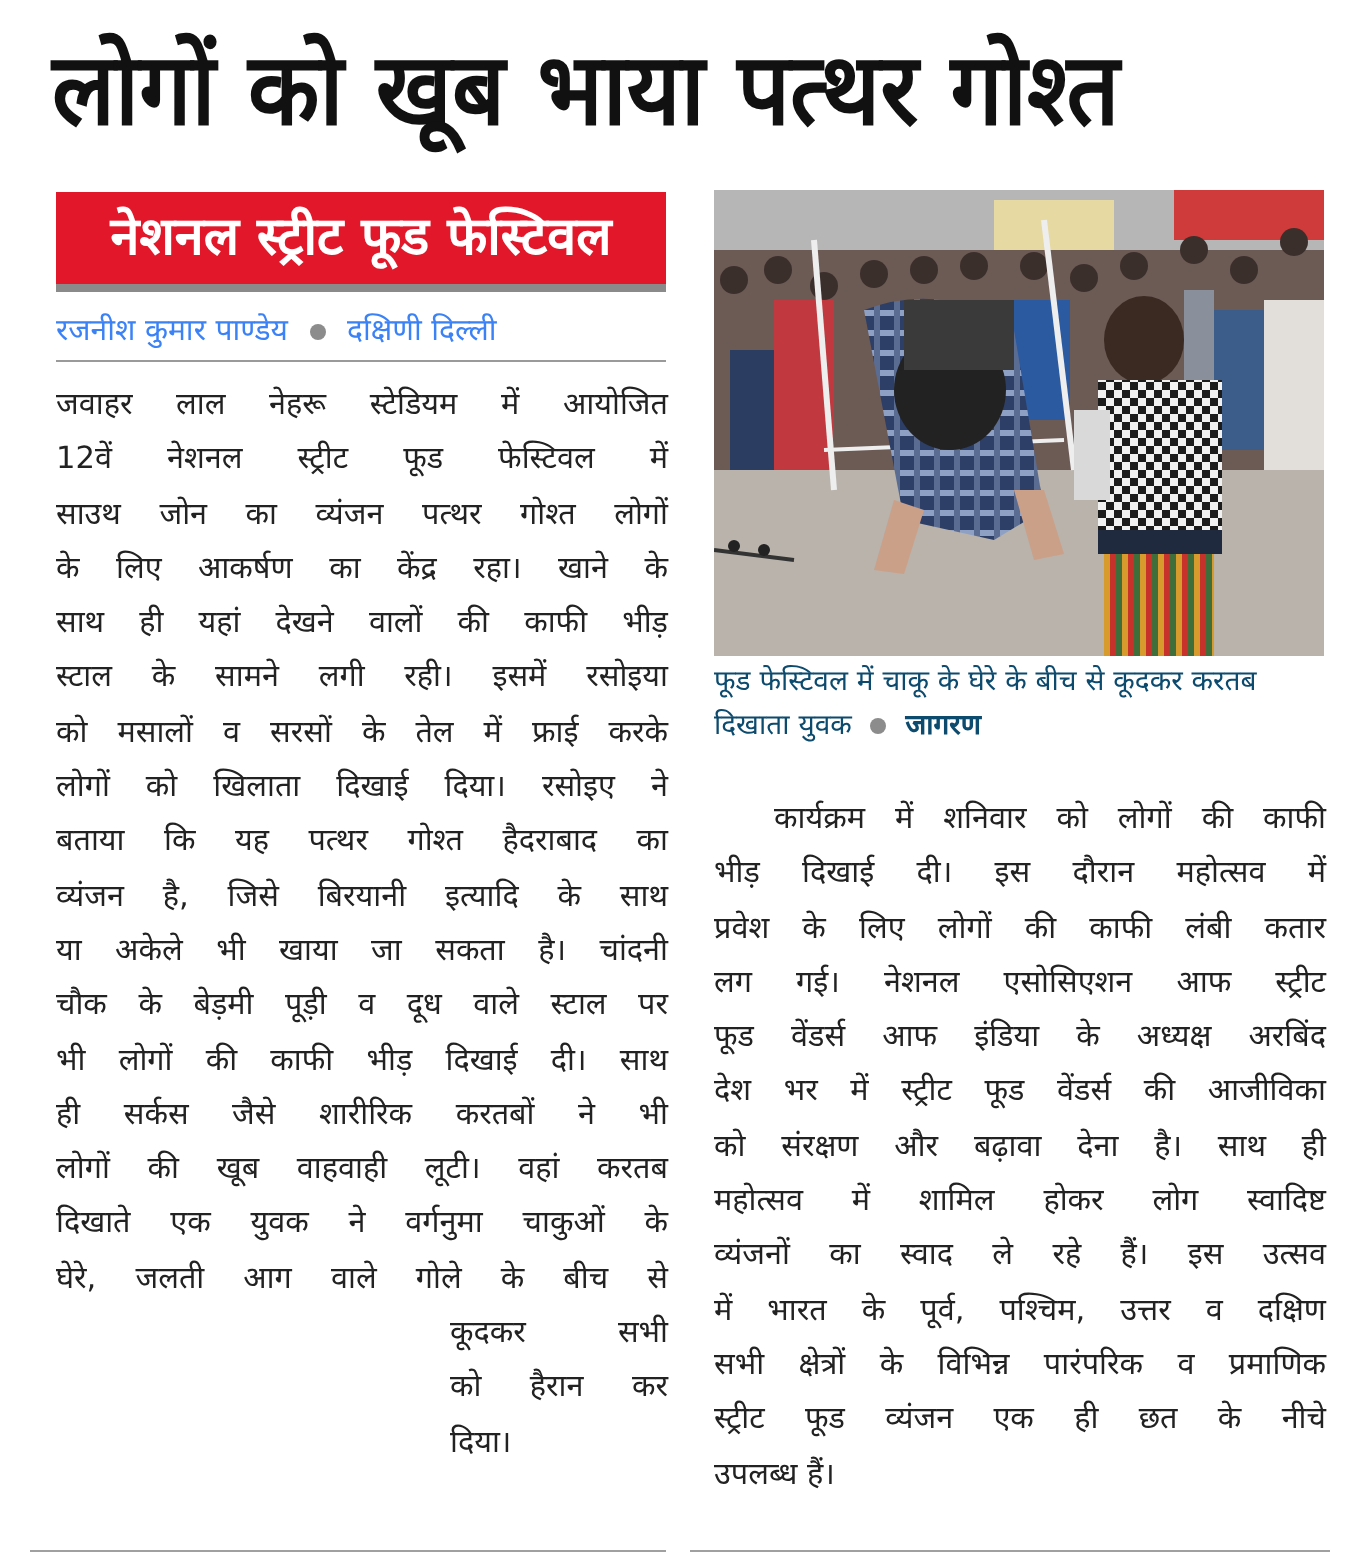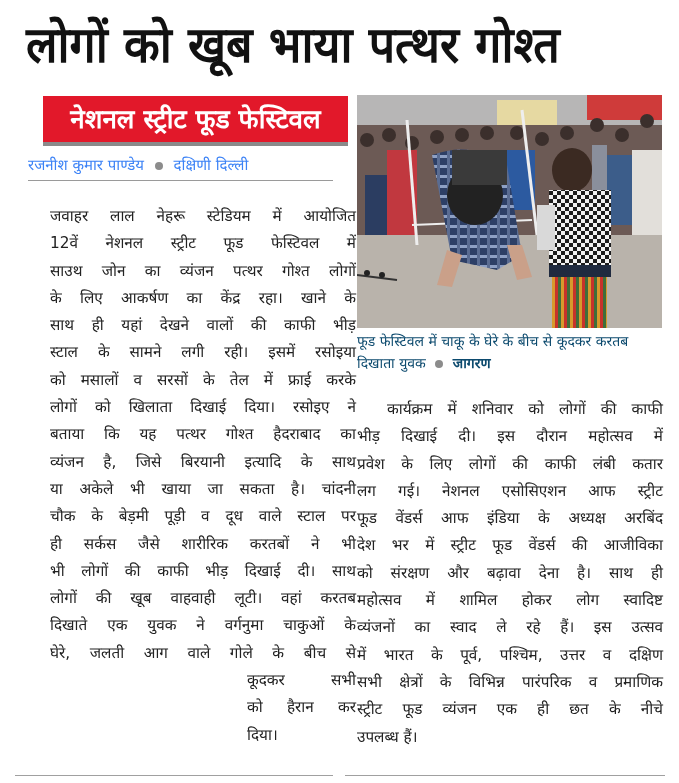"नेशनल स्ट्रीट फूड फेस्टिवल" .banner { left: 43px -> 28px }
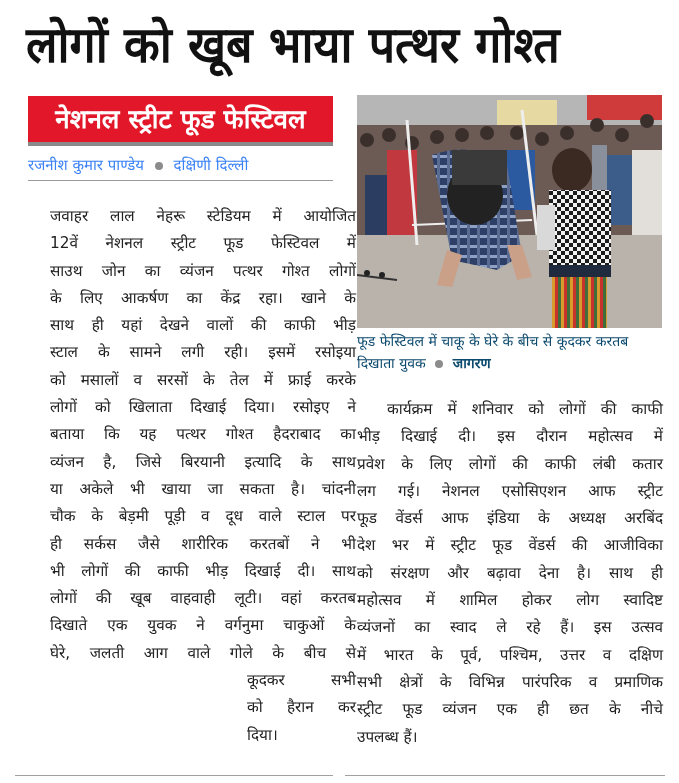"जवाहर लाल नेहरू स्टेडियम में" .col-left { margin-left: 22px -> none; top: 203px -> 189px }
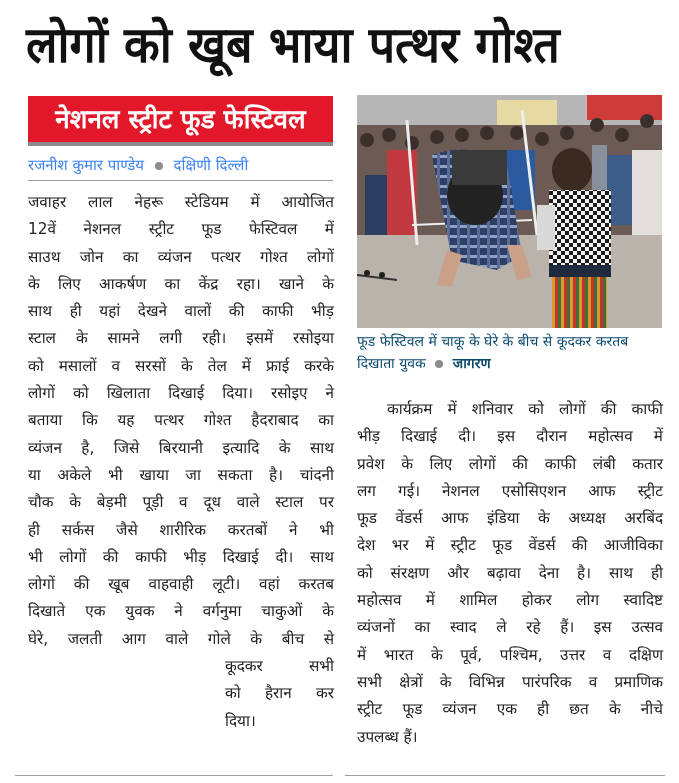"ही सर्कस जैसे शारीरिक करतबों" span.line { order: before "भी लोगों की काफी भीड़" -> after "भी लोगों की काफी भीड़" }
